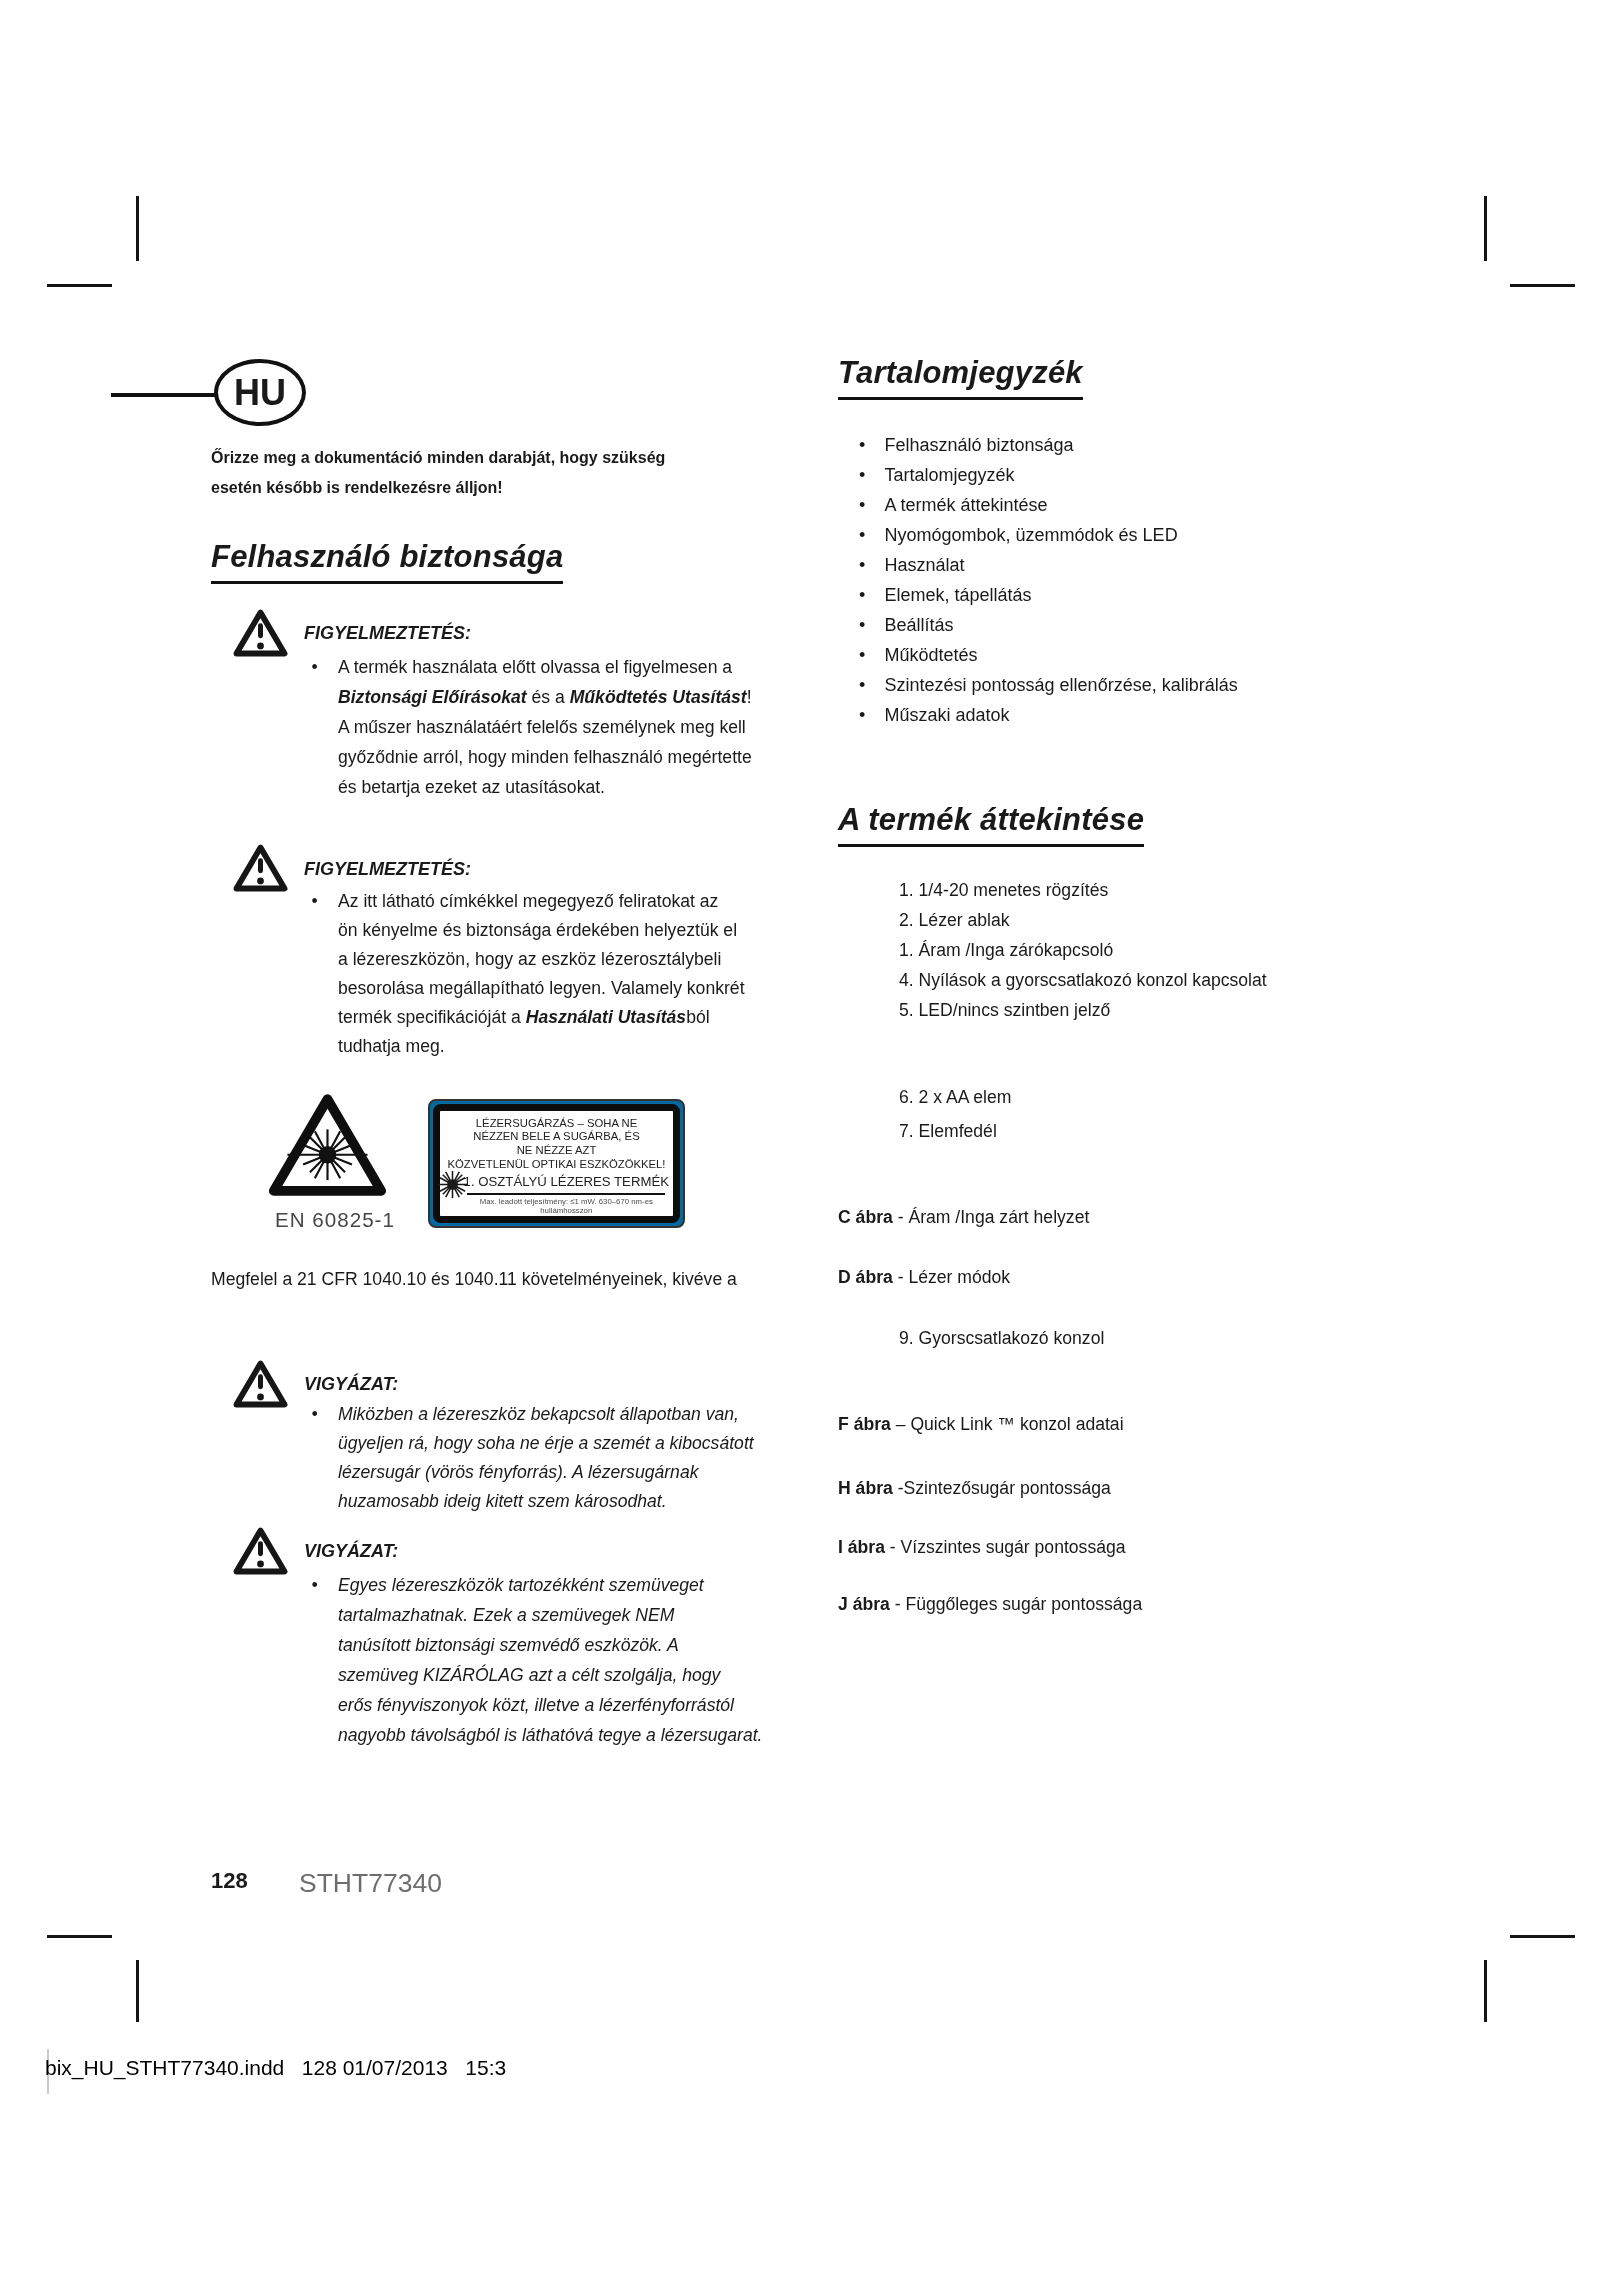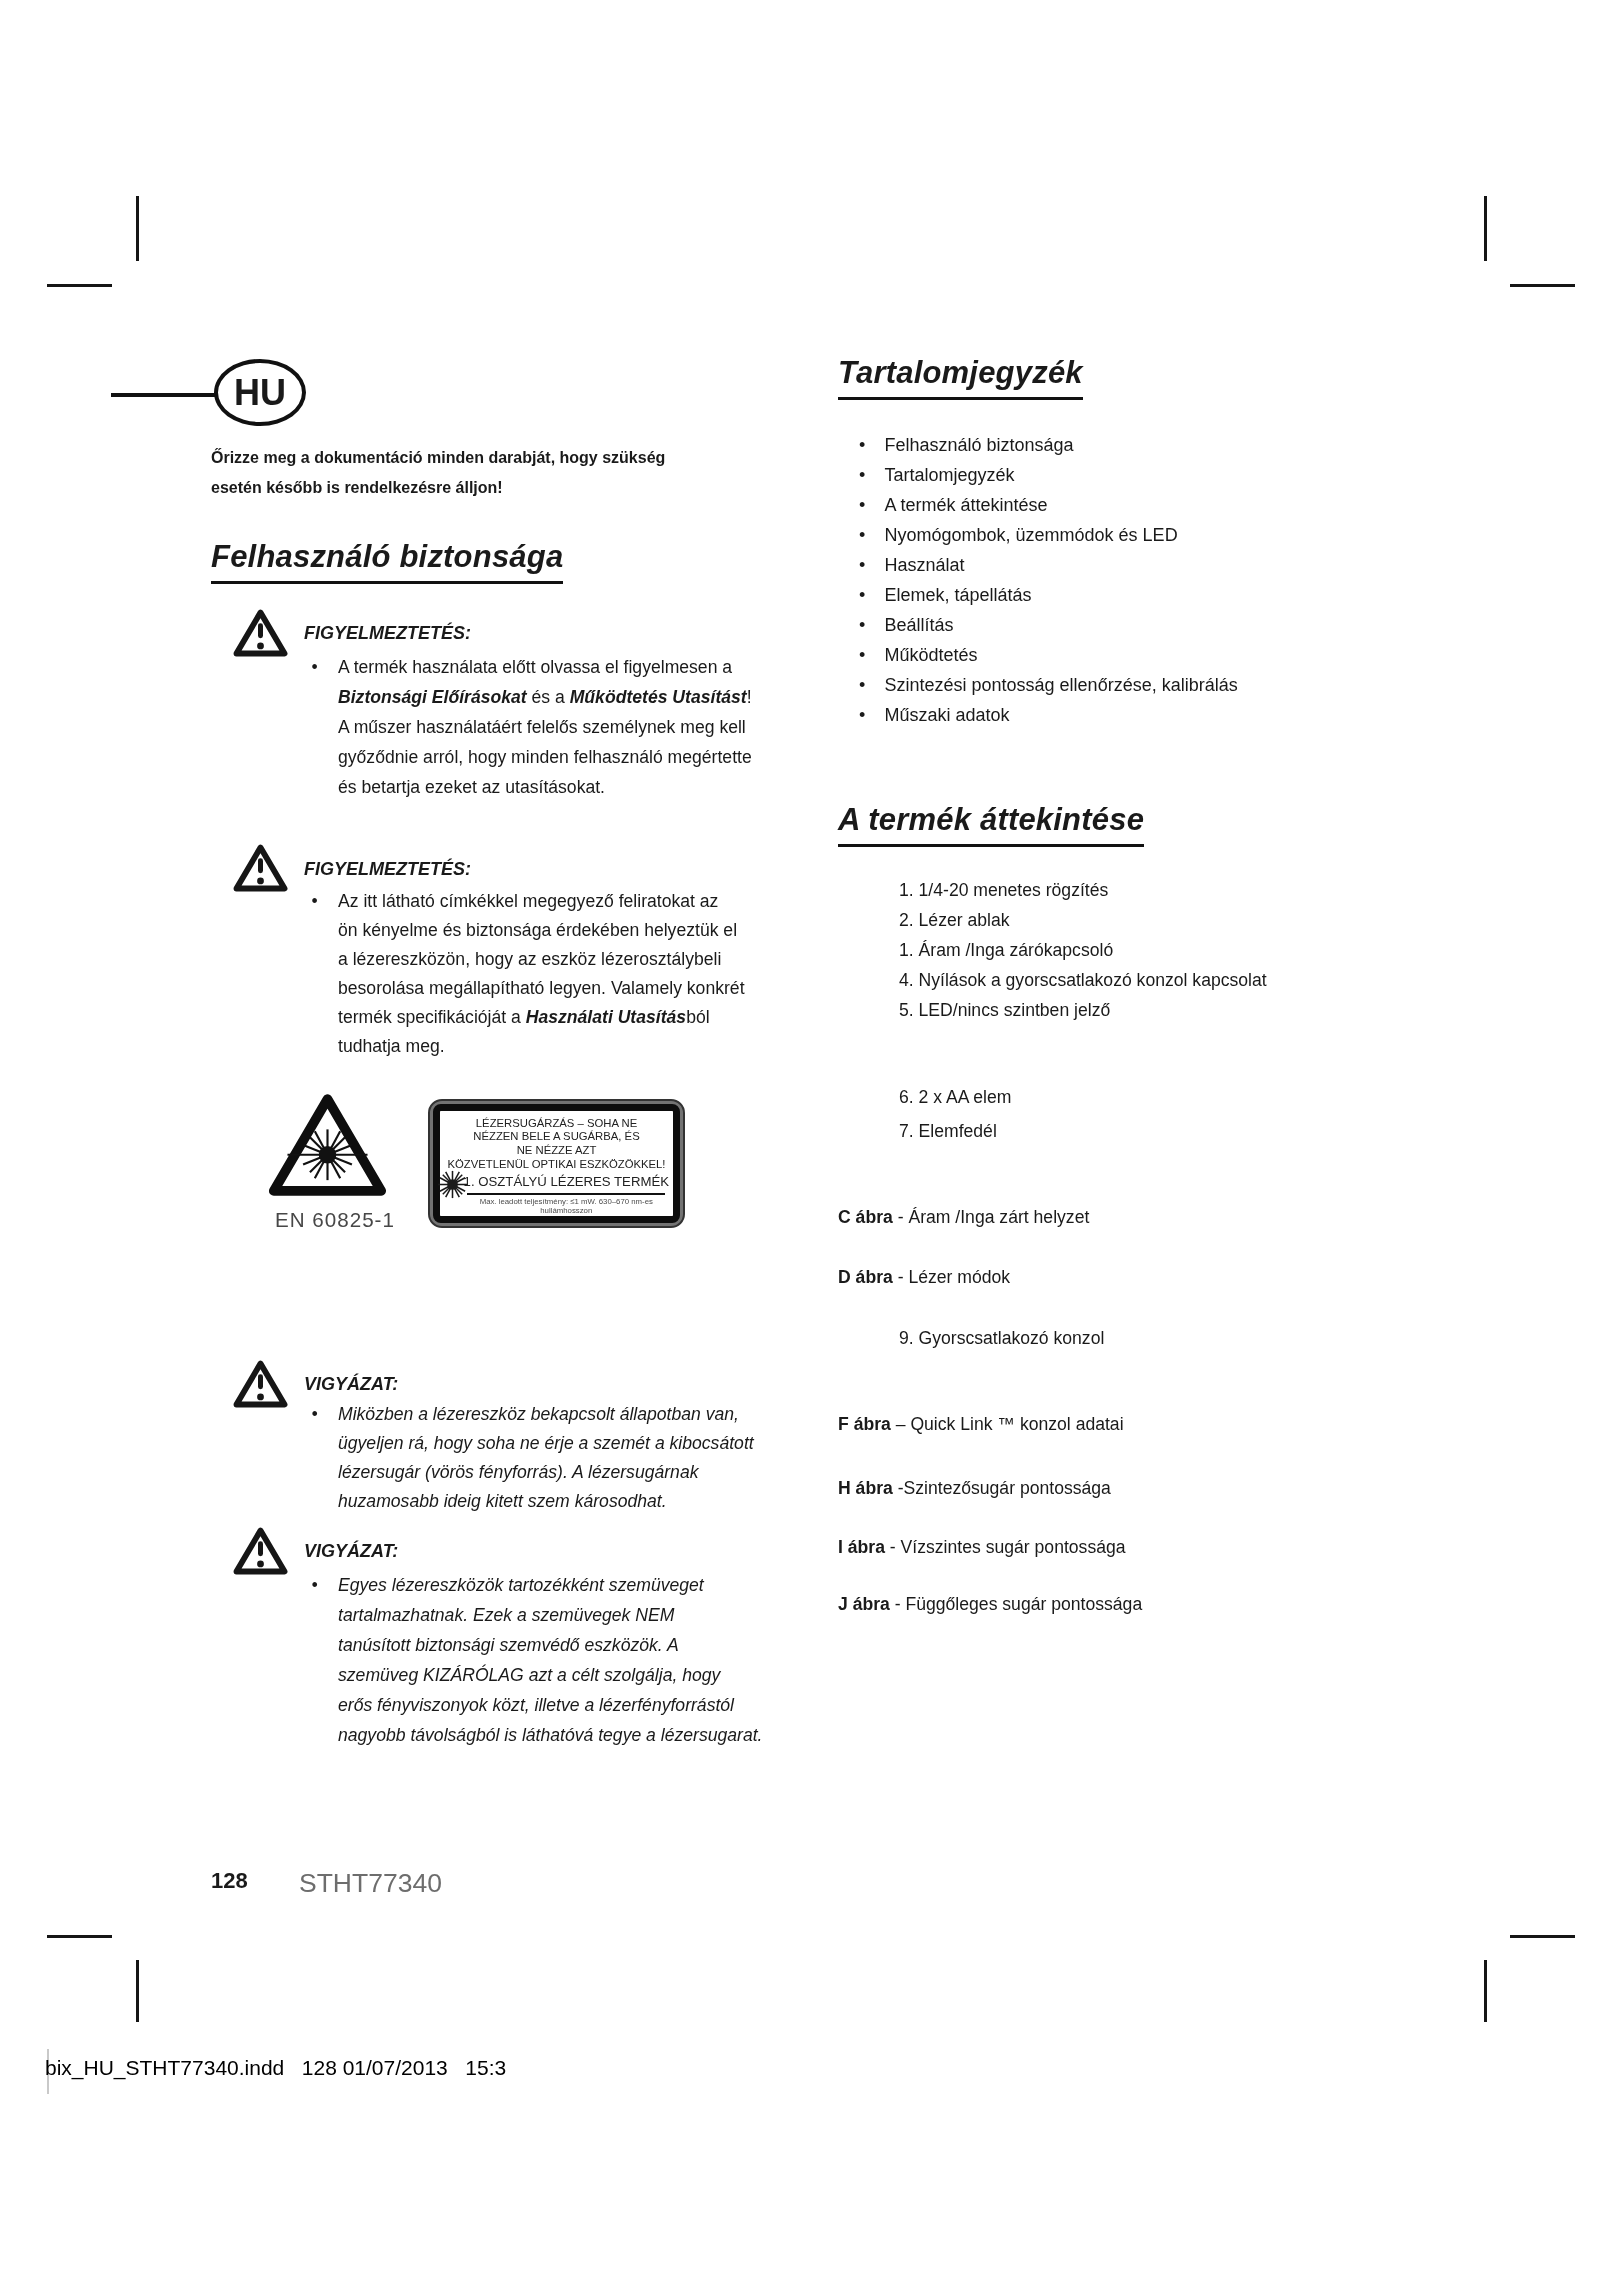"LÉZERSUGÁRZÁS – SOHA NE" .laser-label-outer { background: #737373 -> #0369a1; border-radius: 14px -> 8px }
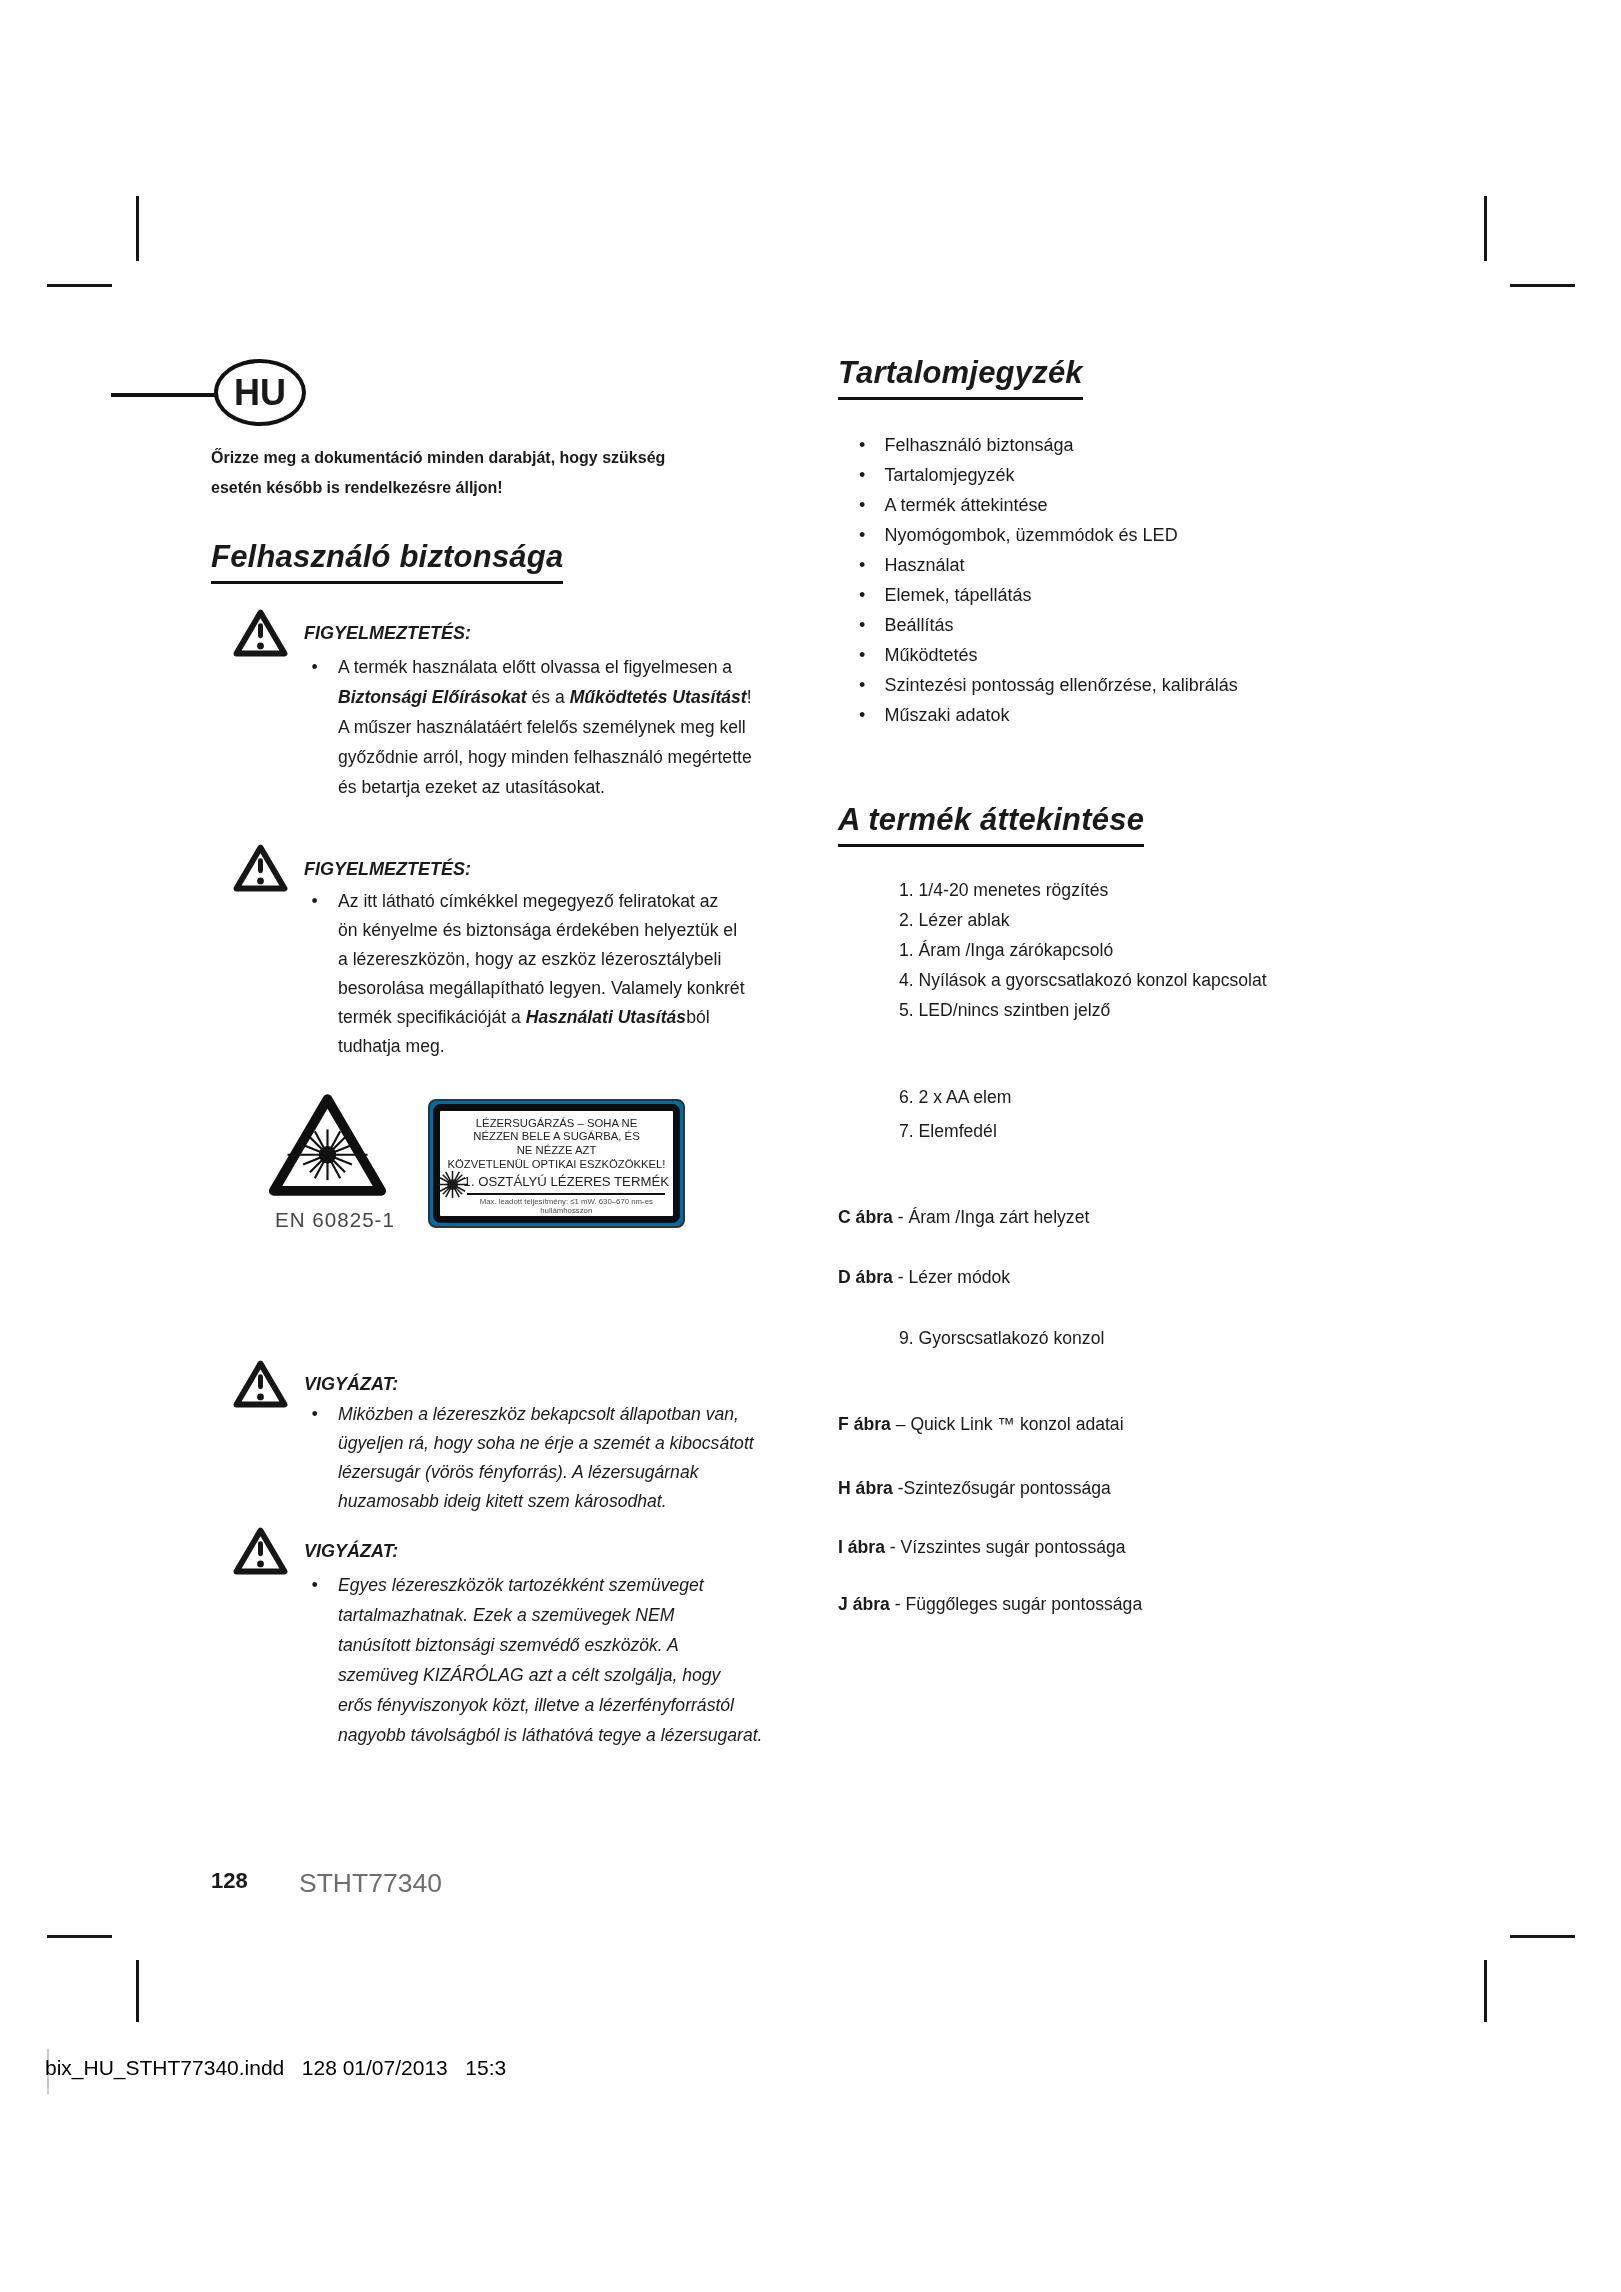"Megfelel a 21 CFR 1040.10" div { html: none -> <div>Megfelel a 21 CFR 1040.10 és 1040.11 követelményeinek, kivéve a</div> }
